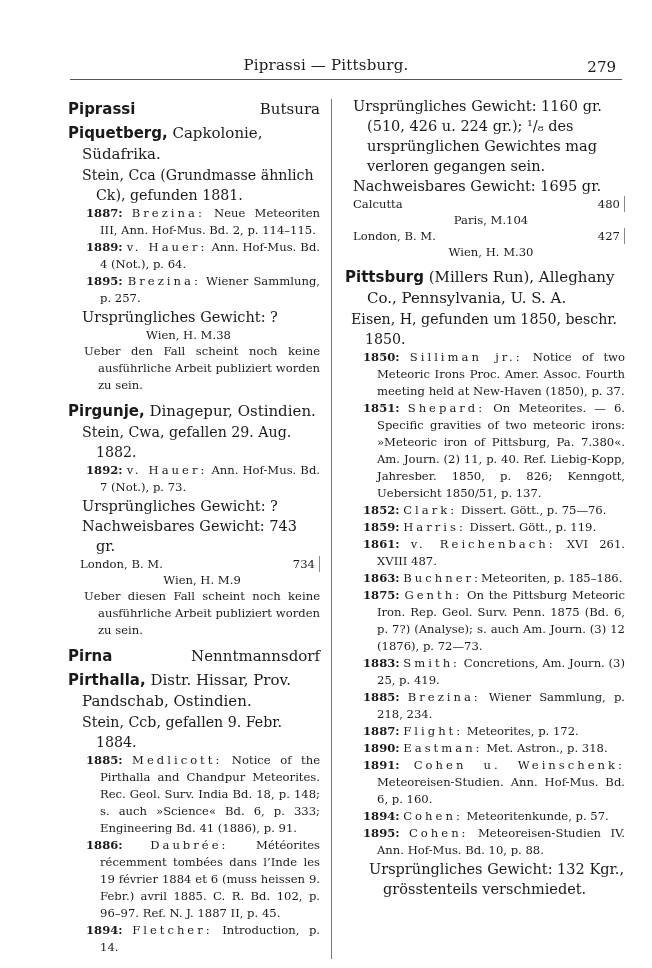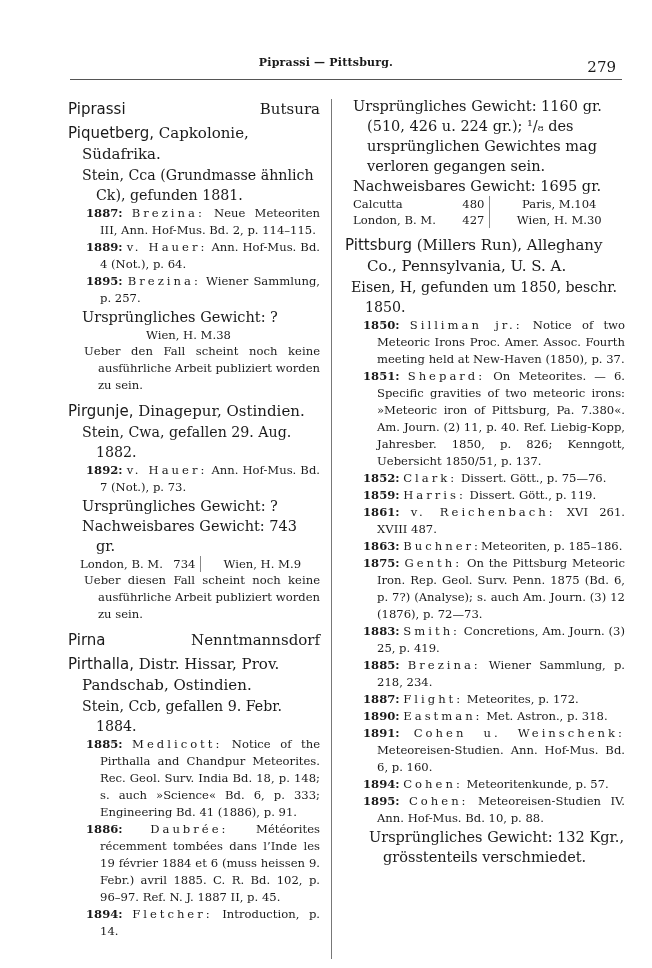"Piprassi — Pittsburg." .header-title { font-size: 11px -> 15px; font-weight: bold -> none }
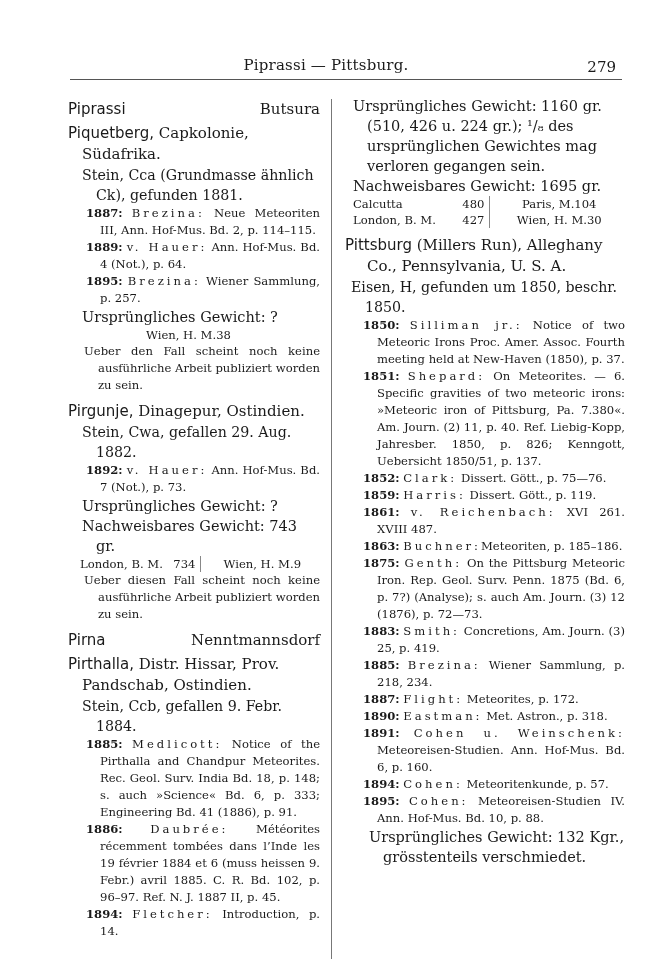"Piprassi" .entry-head b { font-weight: normal -> bold }
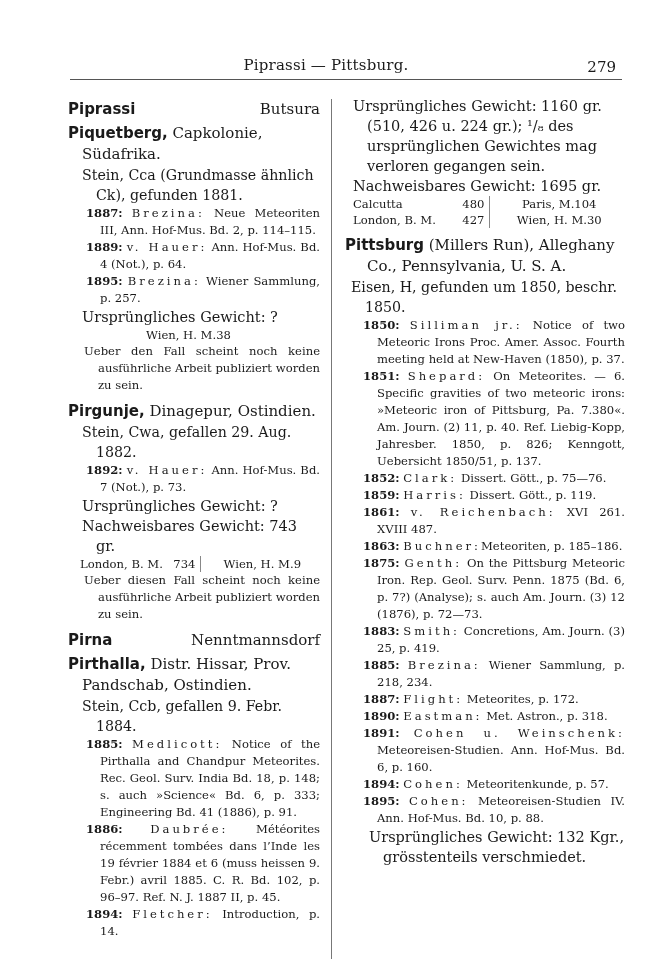"Calcutta" .loc-row { flex-direction: none -> column }
